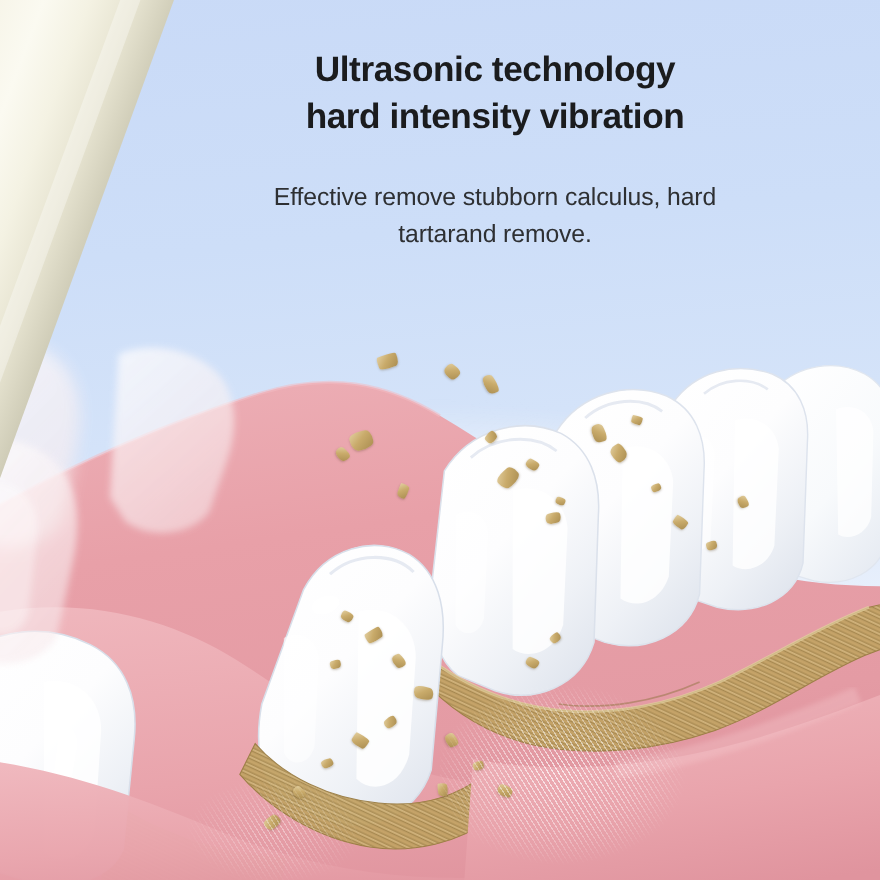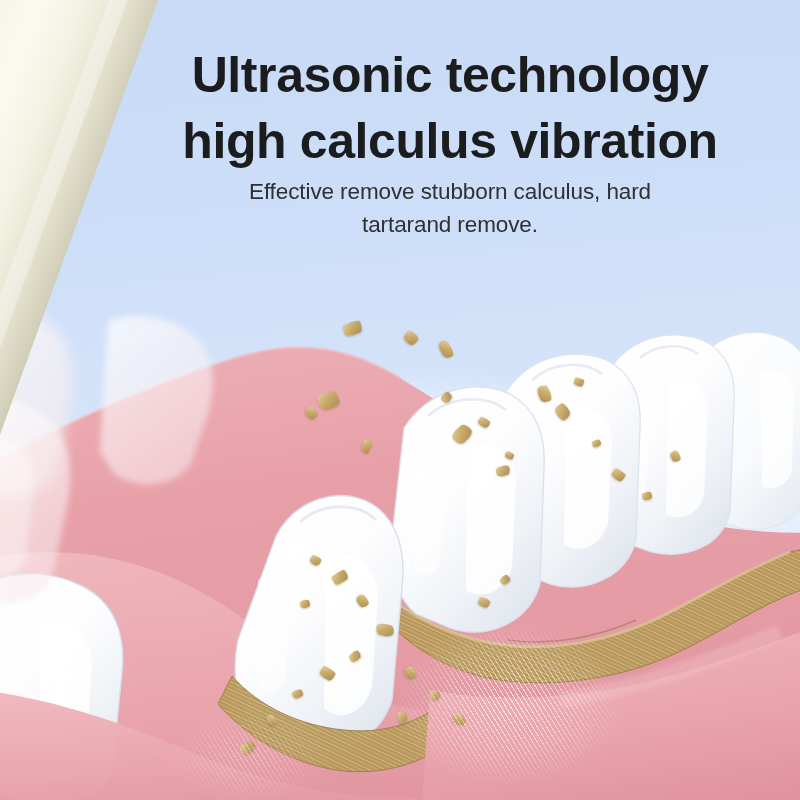"Ultrasonic technology" .headline { font-size: 50px -> 32px }
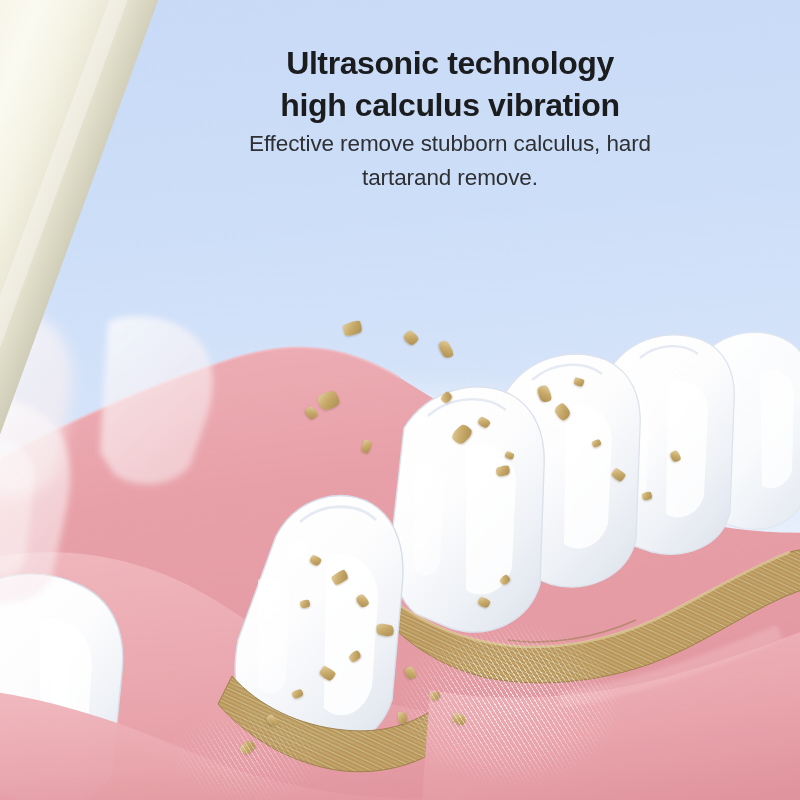"high calculus vibration" div.headline { text: high calculus -> hard intensity }
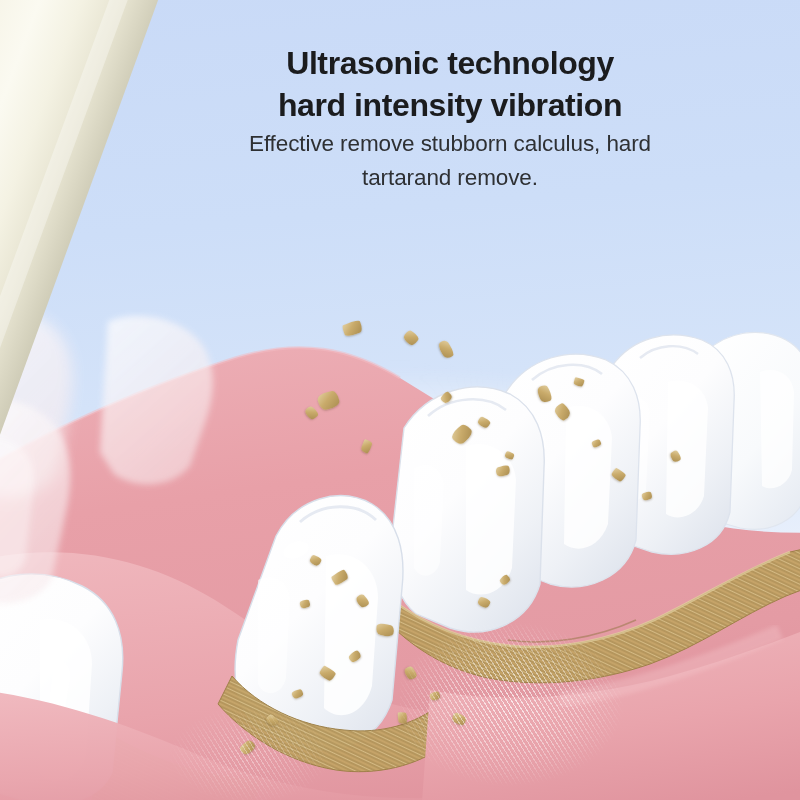"Effective remove stubborn calculus, hard" .subline { margin-top: 1px -> 36px }
